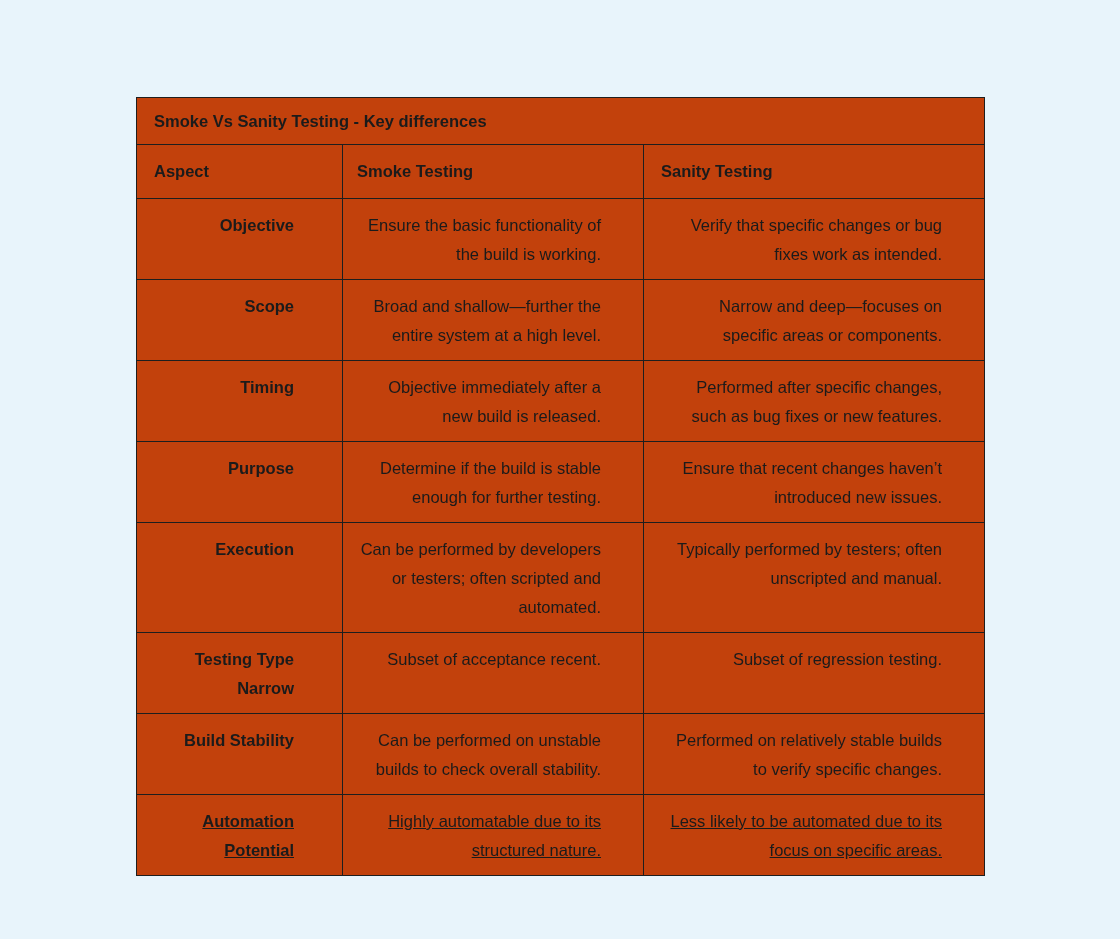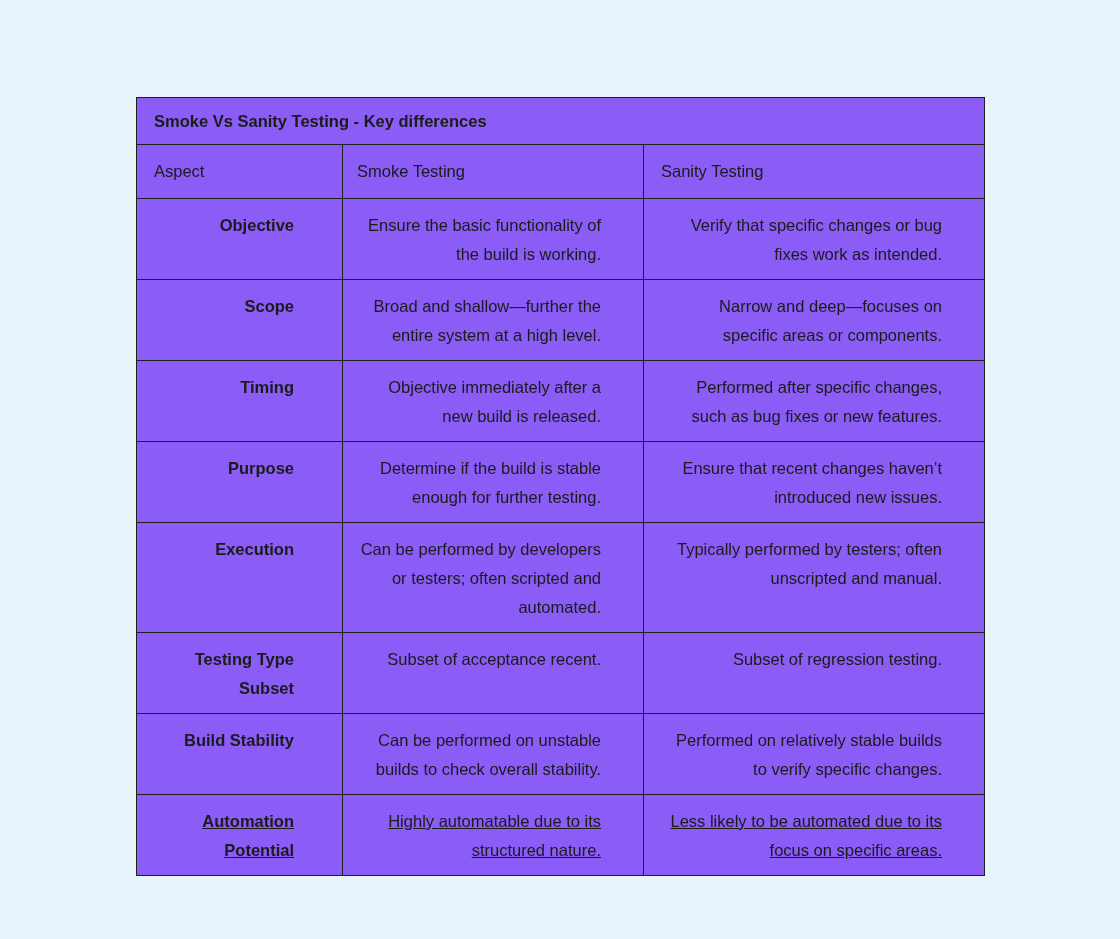"Smoke Vs Sanity Testing -" table.compare { background: #8b5cf6 -> #c2410c }
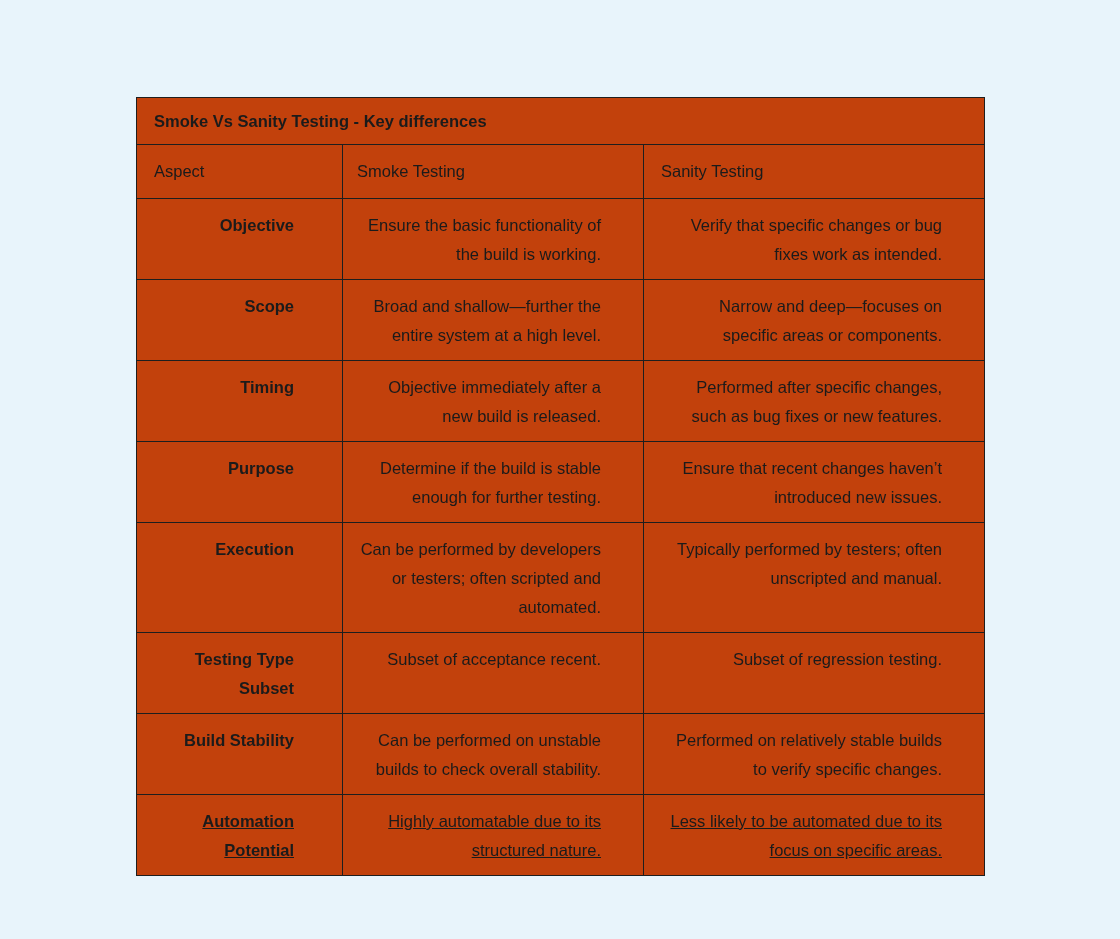"Aspect" tr.header-row th { font-weight: 400 -> 700 }
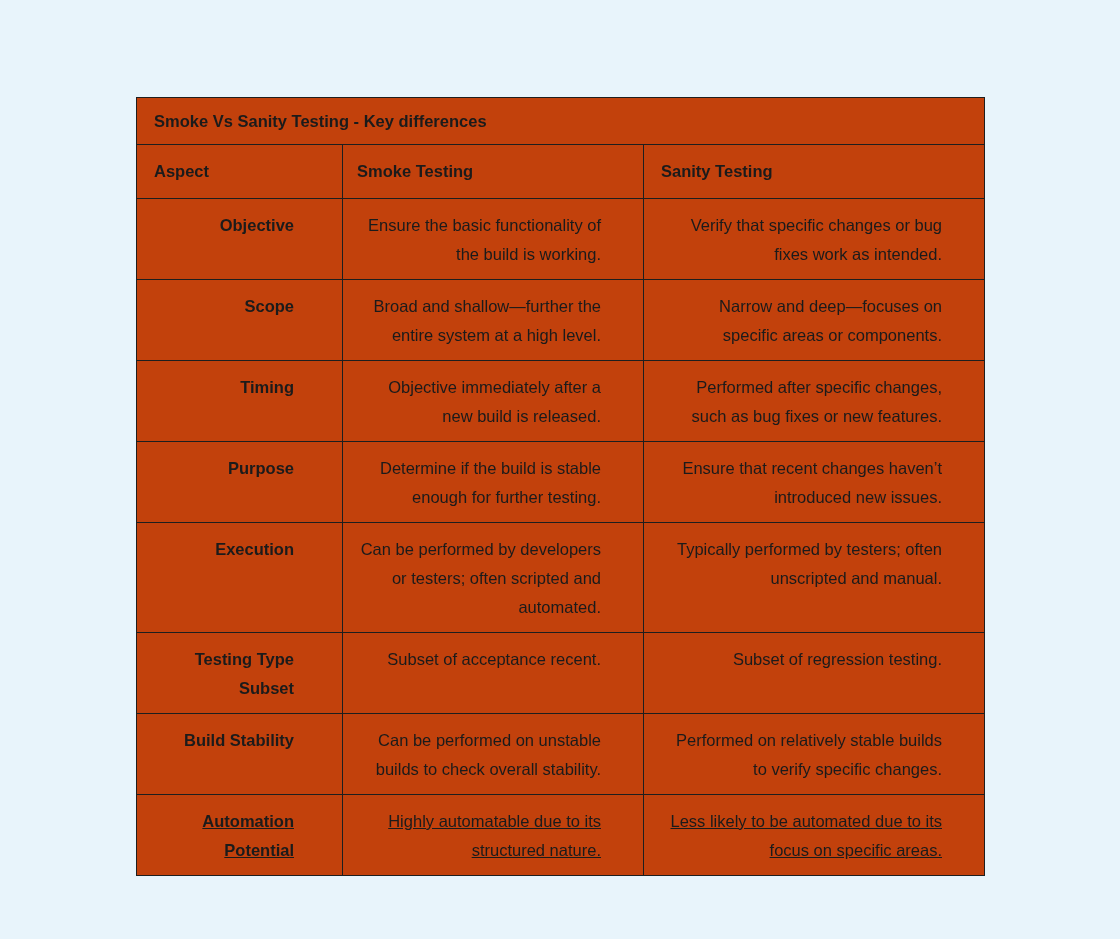"Testing Type Subset" td.cell-aspect { text: Subset -> Narrow }
